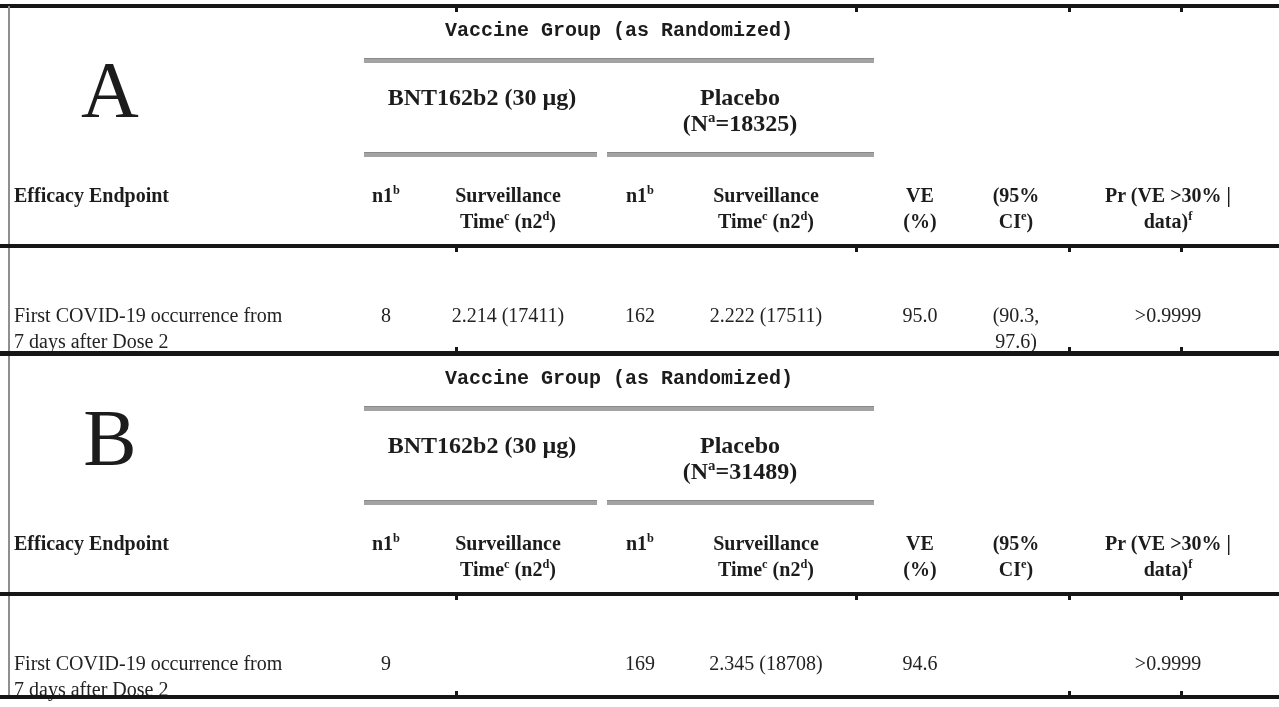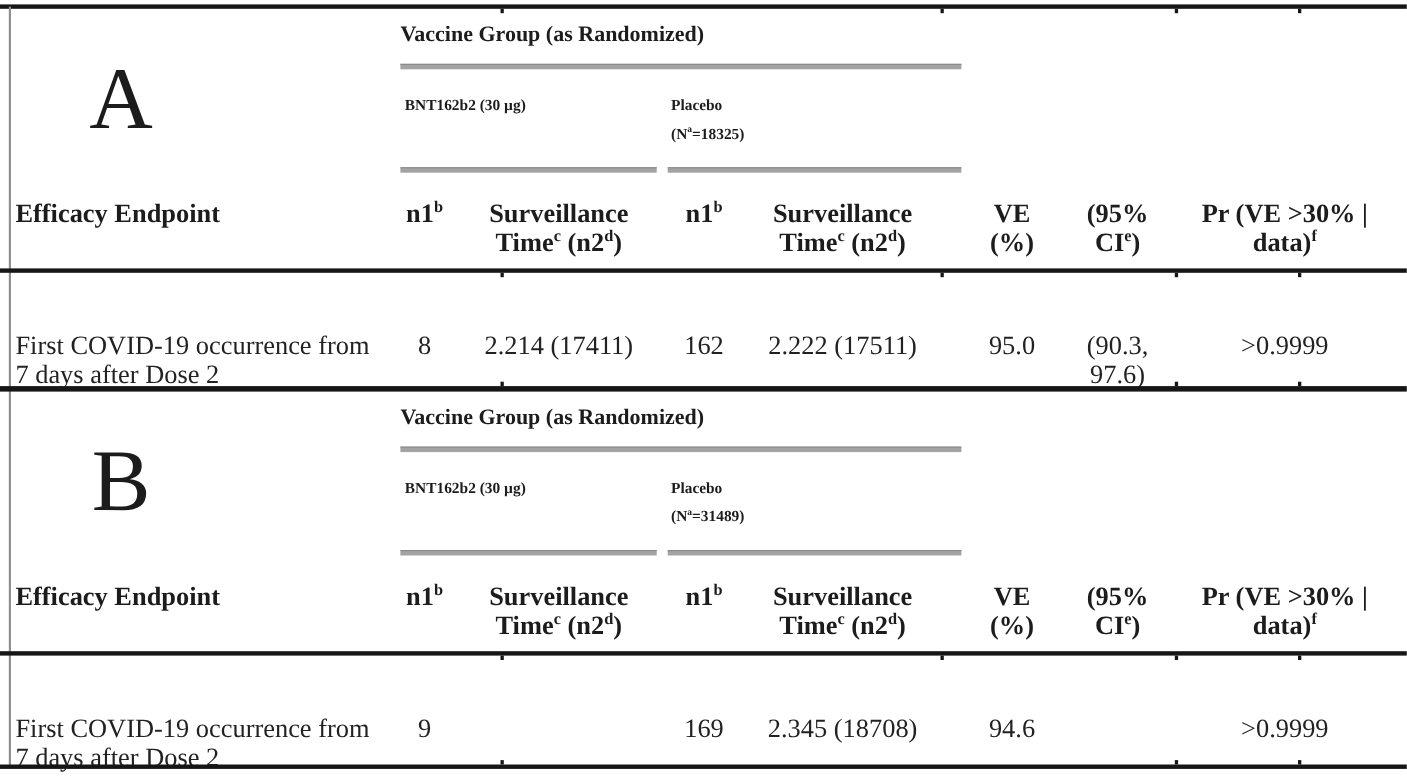"Vaccine Group (as Randomized)" .group-header { font-family: none -> Liberation Mono, monospace; text-align: left -> center }
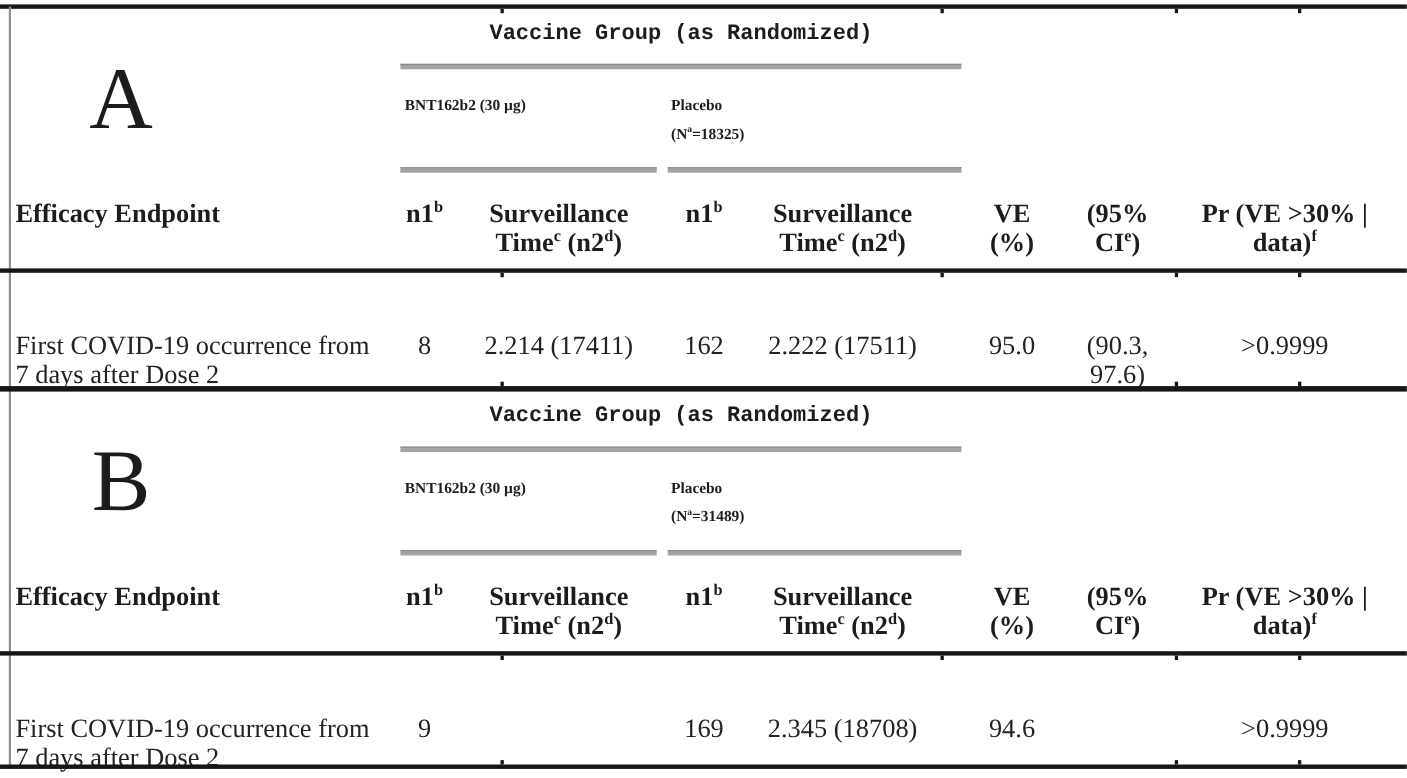"BNT162b2 (30 µg)" .group-label { font-size: 14px -> 24px; text-align: left -> center }
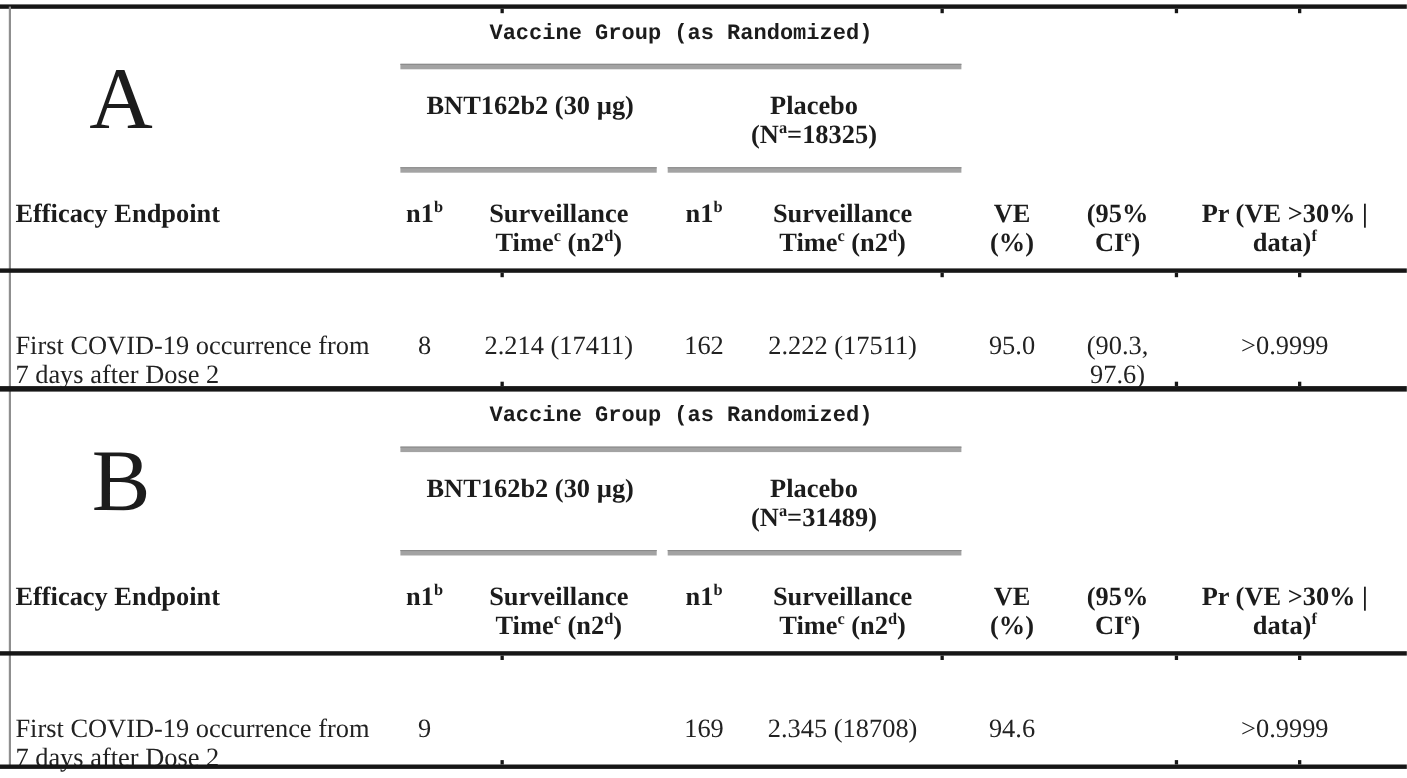"Efficacy Endpoint" .colpos { font-size: 24px -> 20px }
